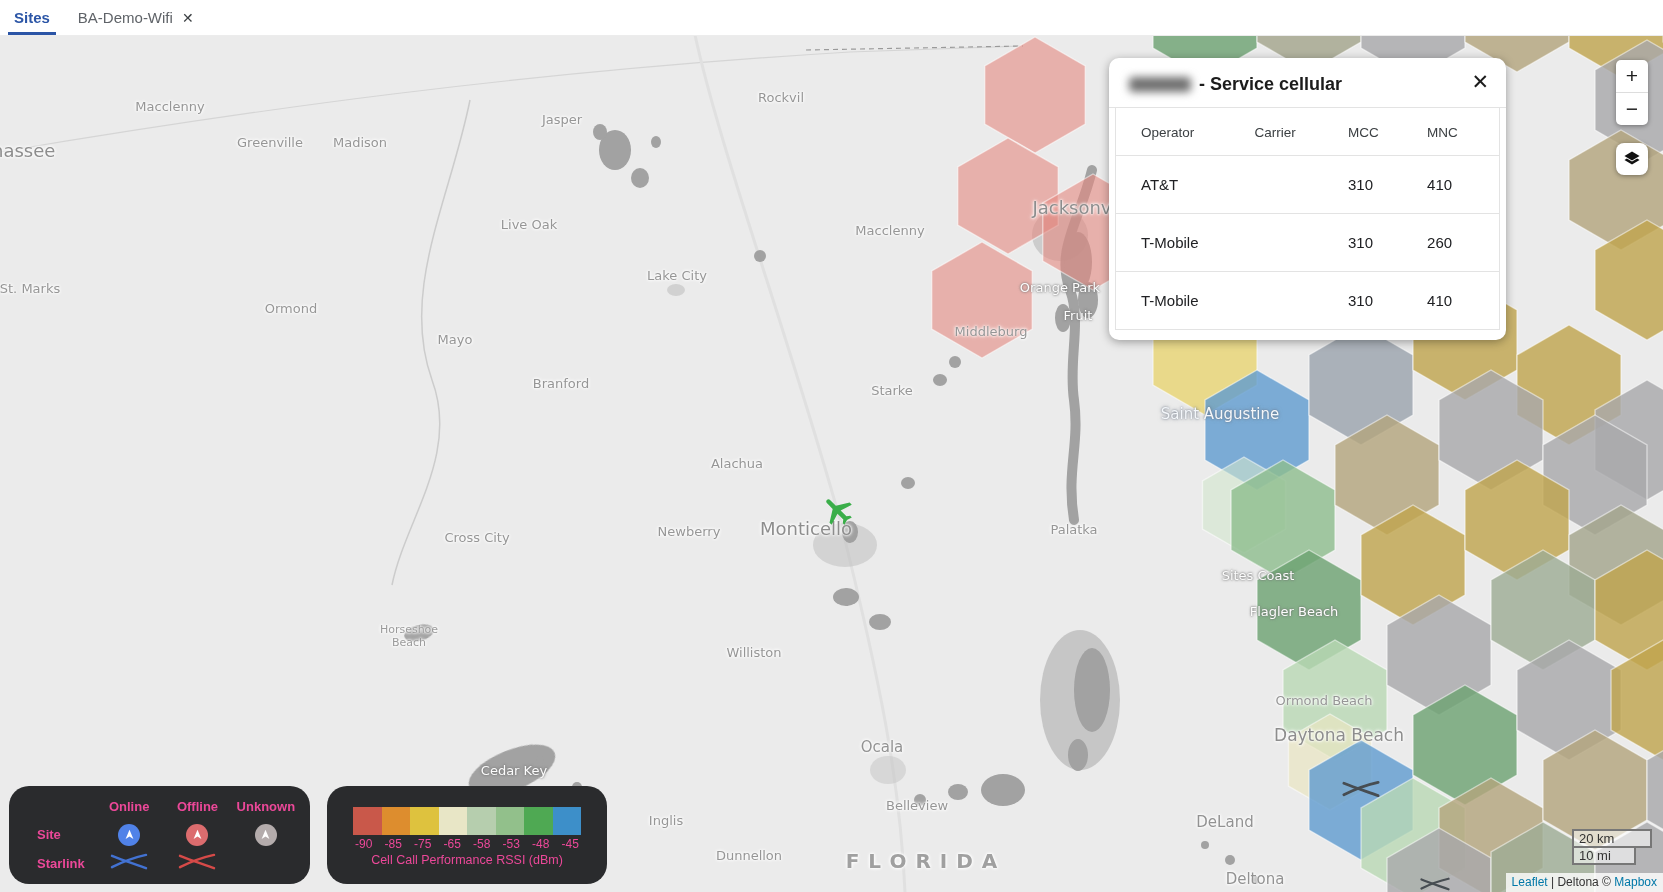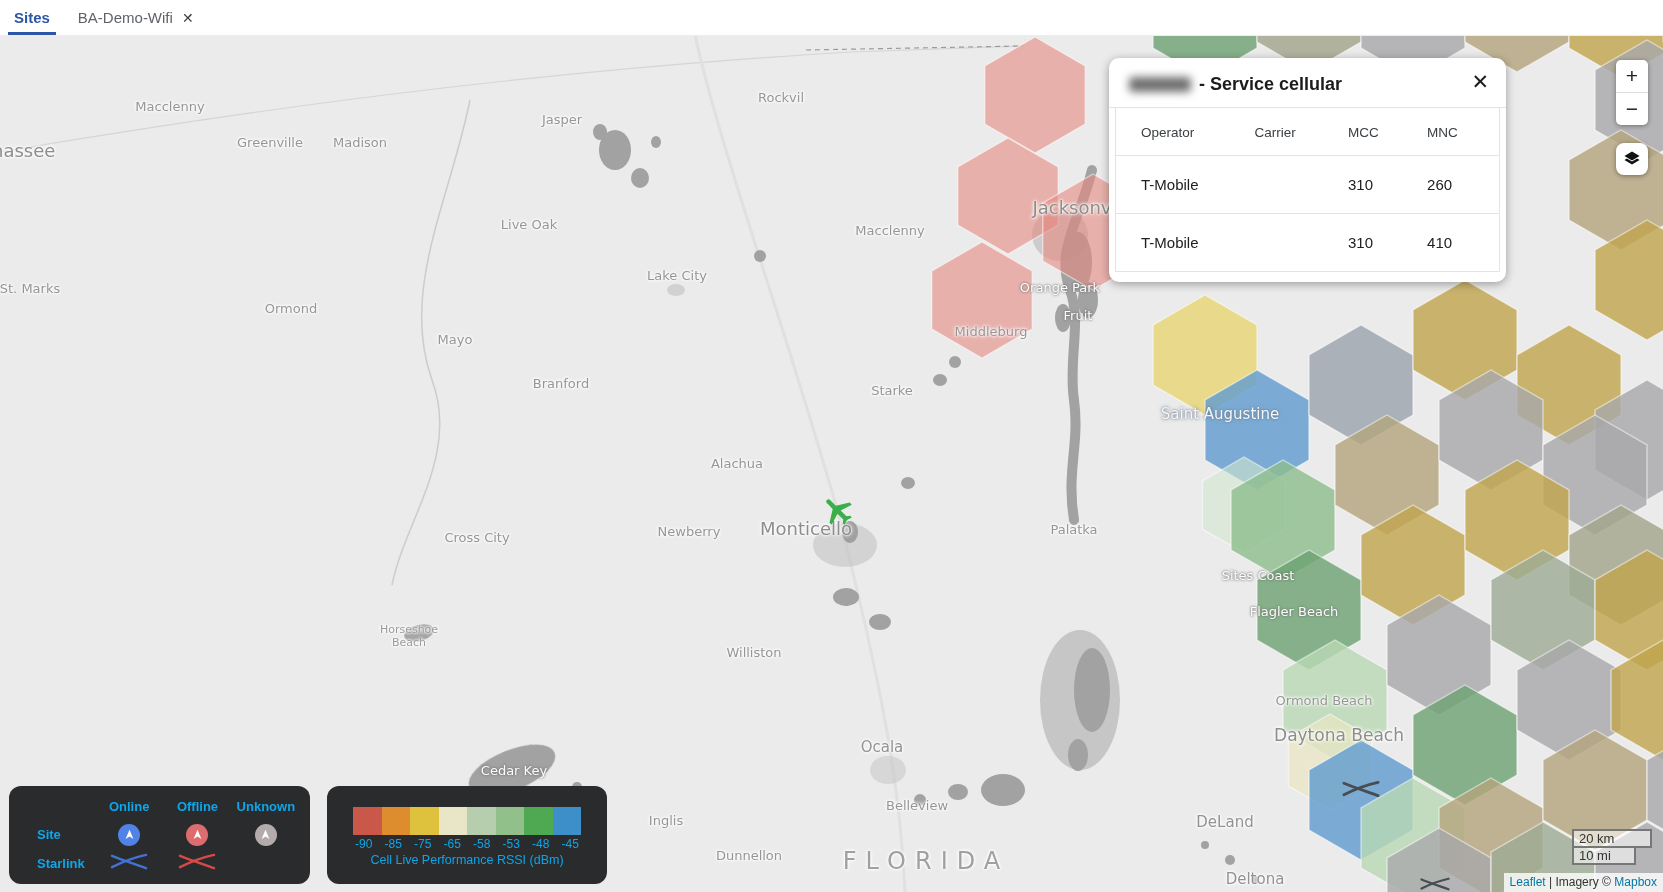"AT&T" tr { html: none -> <tr> <td>AT&amp;T</td> <td></td> <td>310</td> <td>410</td> </tr> }
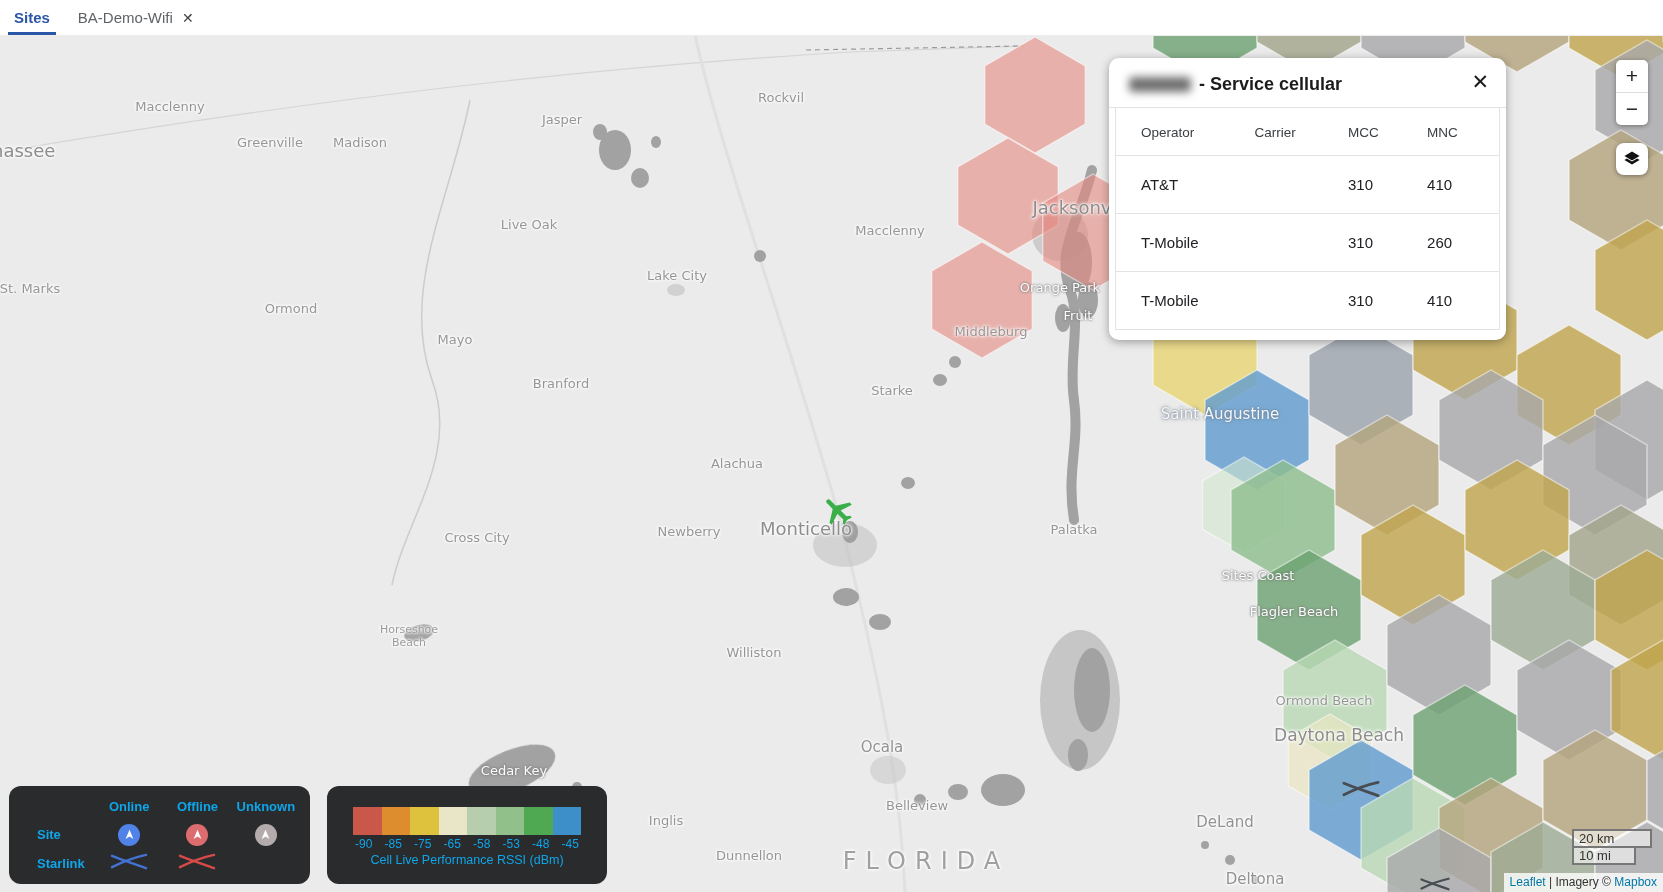"Online" .darkbox { border-radius: 12px -> 20px; color: #0ea5e9 -> #ec4899 }
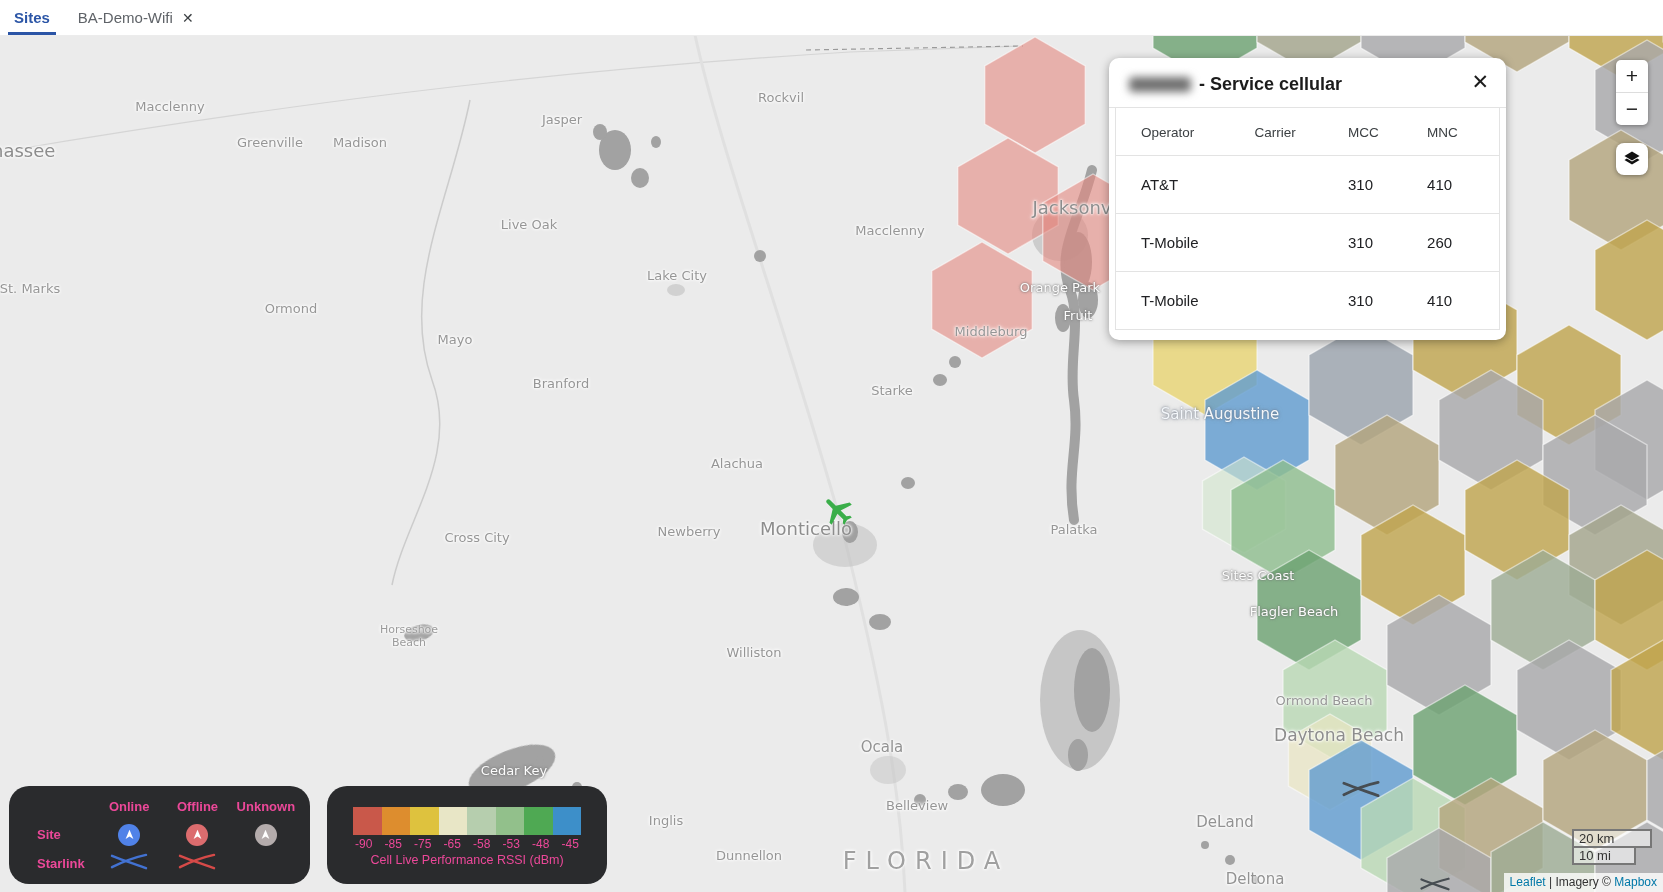"Cell Live Performance RSSI (dBm)" div.rssi-cap { text: Live -> Call }
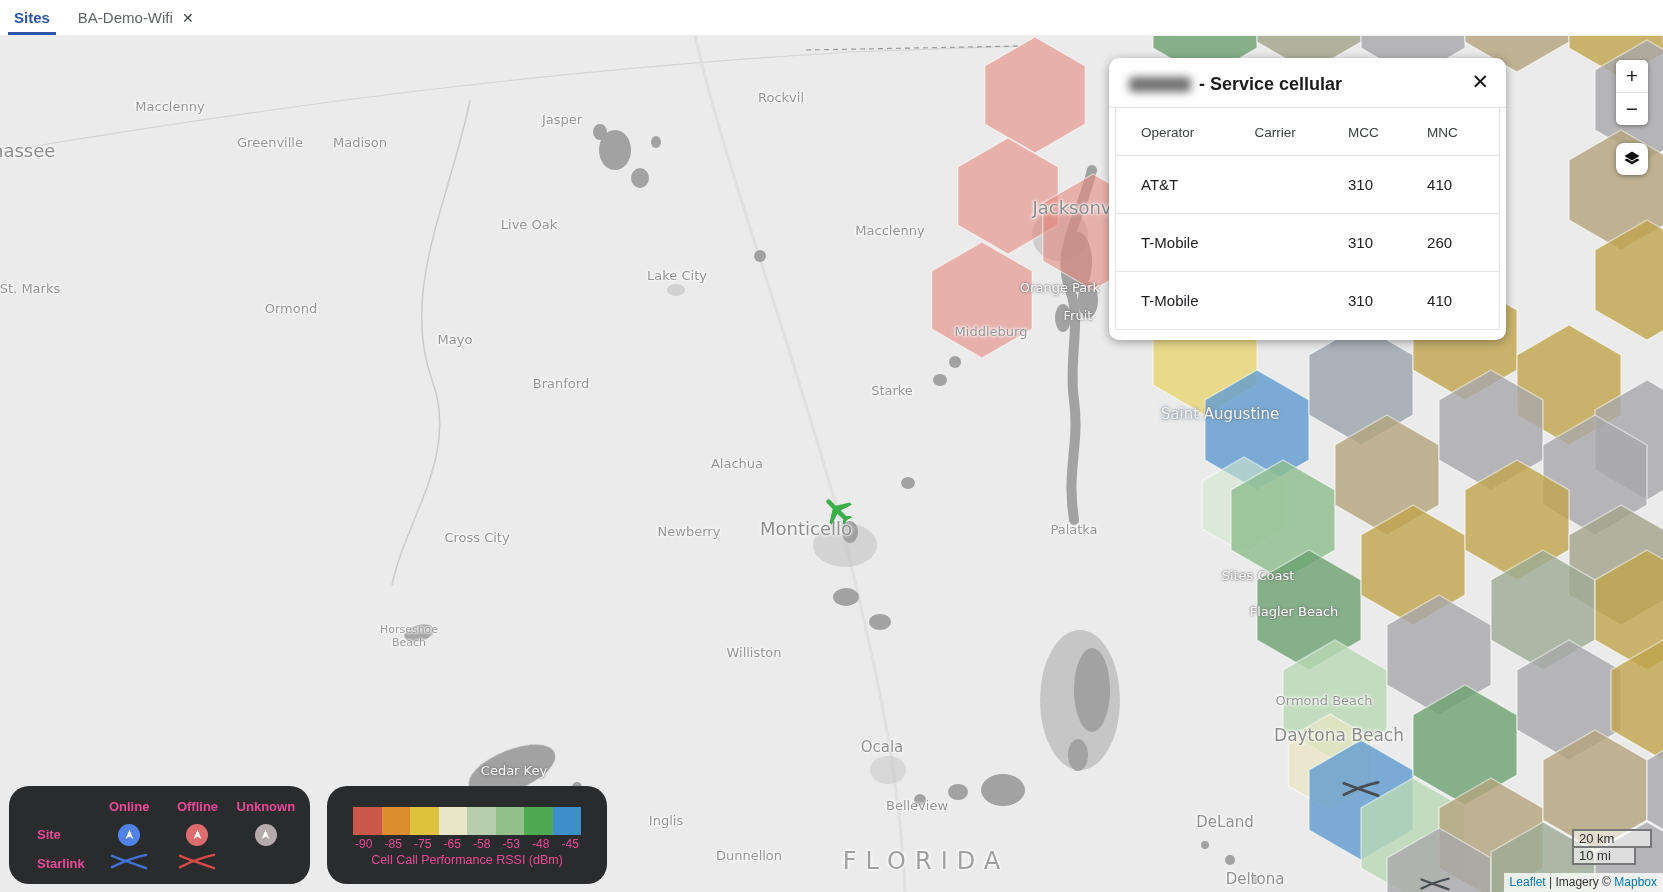"FLORIDA" .mlab.state { font-size: 24px -> 20px; font-weight: normal -> bold }
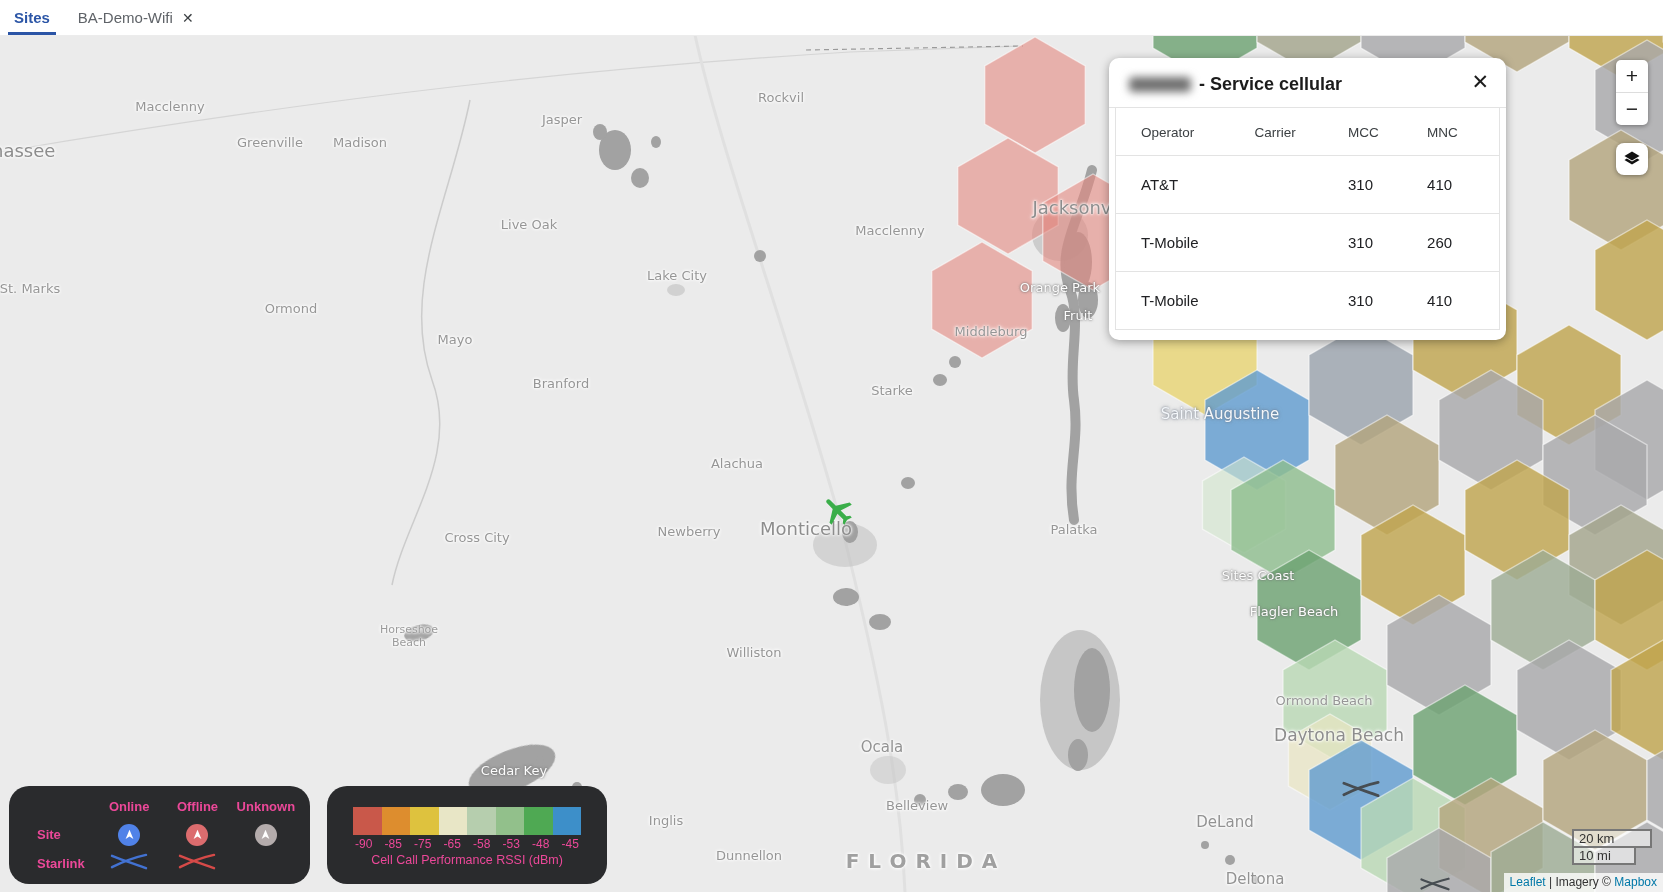"| Imagery ©" span { text: Imagery -> Deltona }
